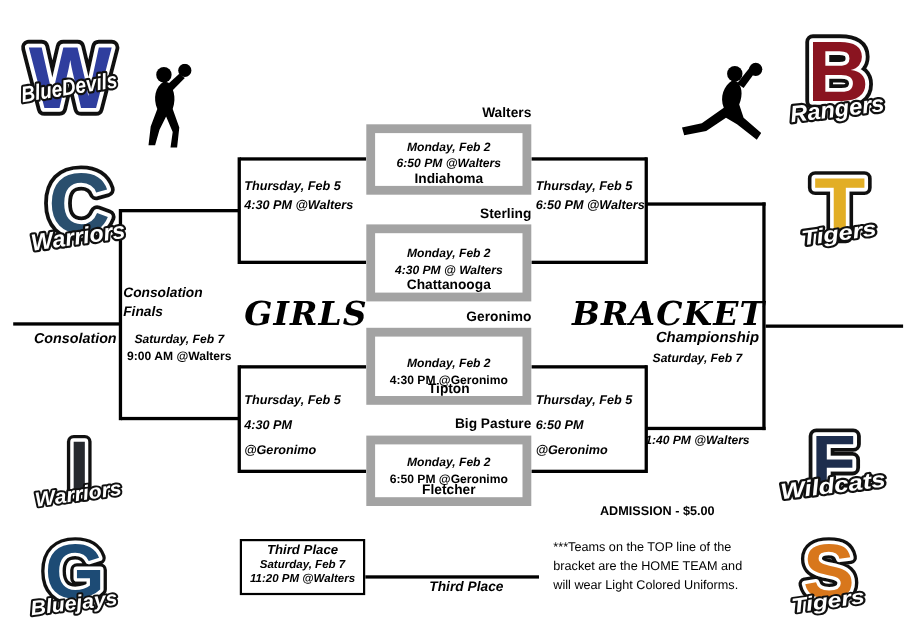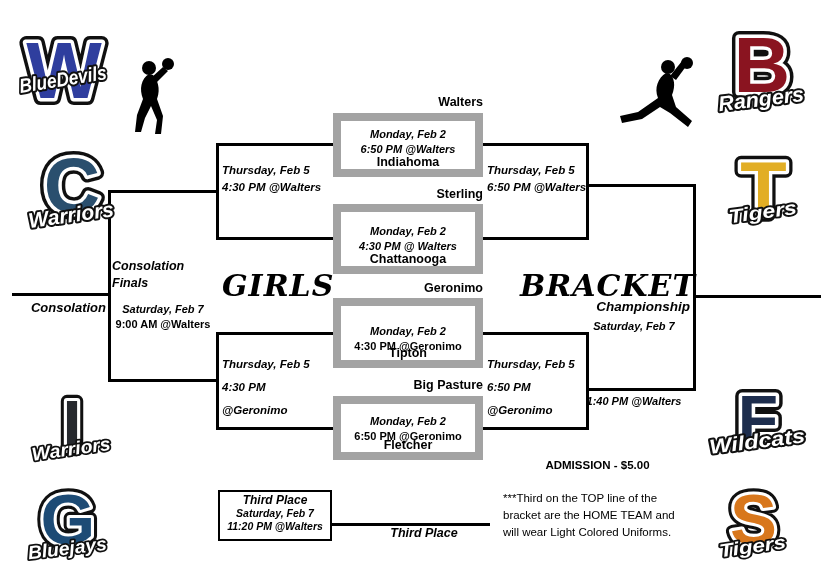"***Third on the TOP line" div.note-line { text: Third -> Teams }
